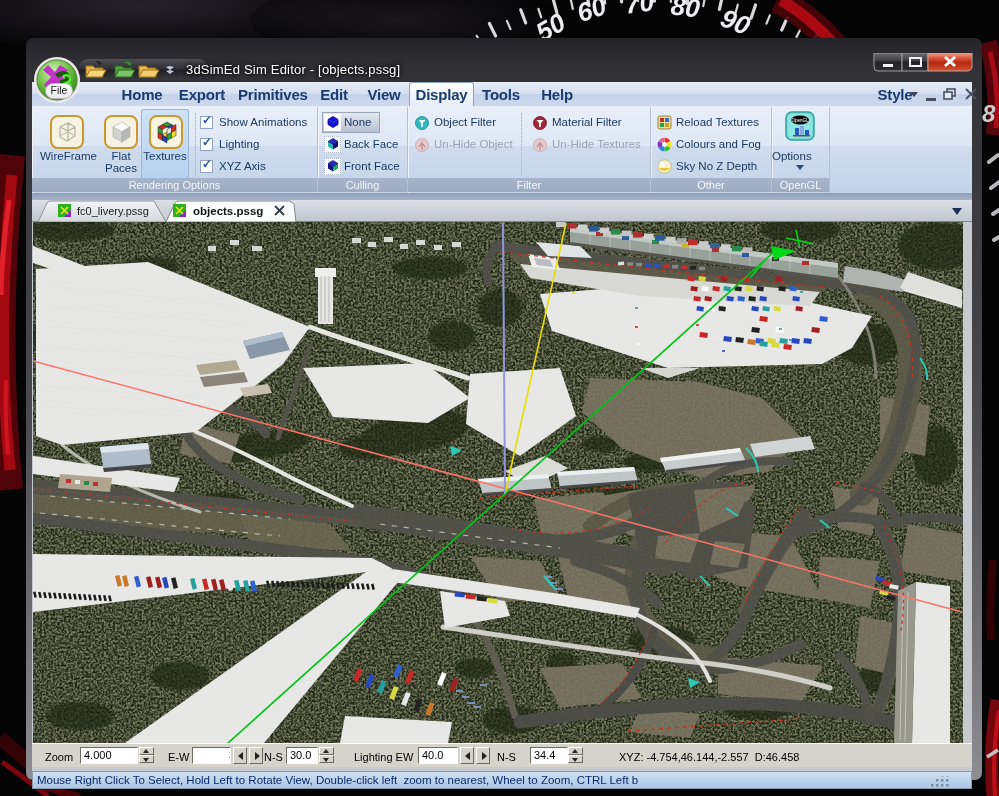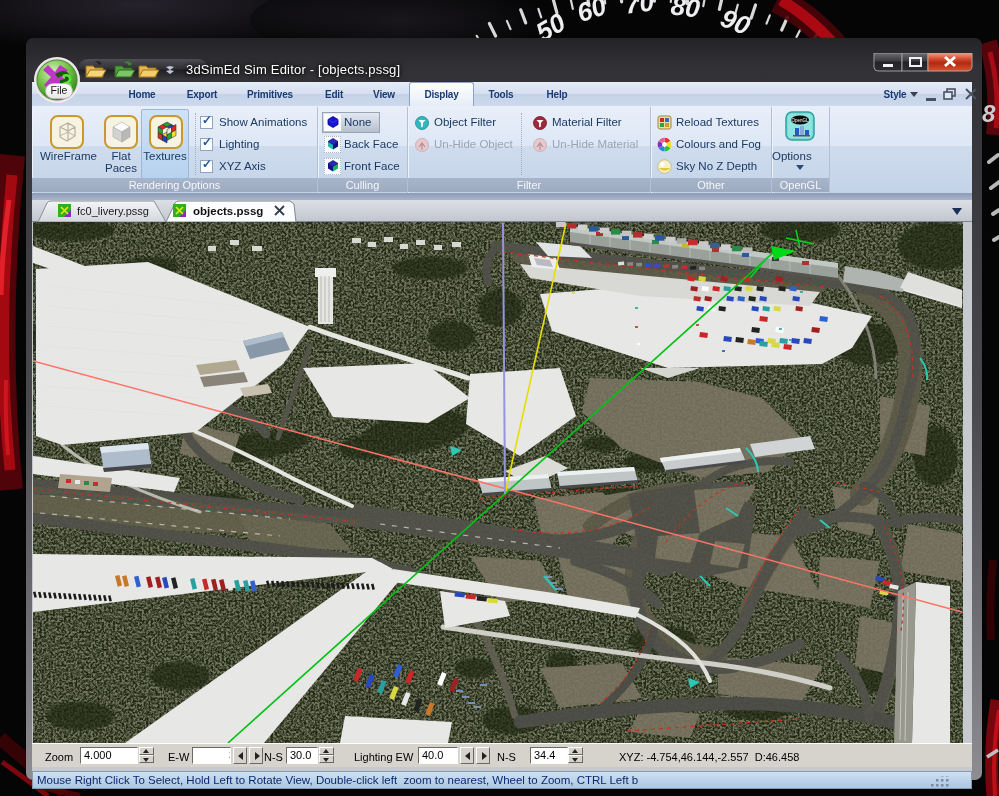"Home" .mtab { font-size: 10px -> 15px }
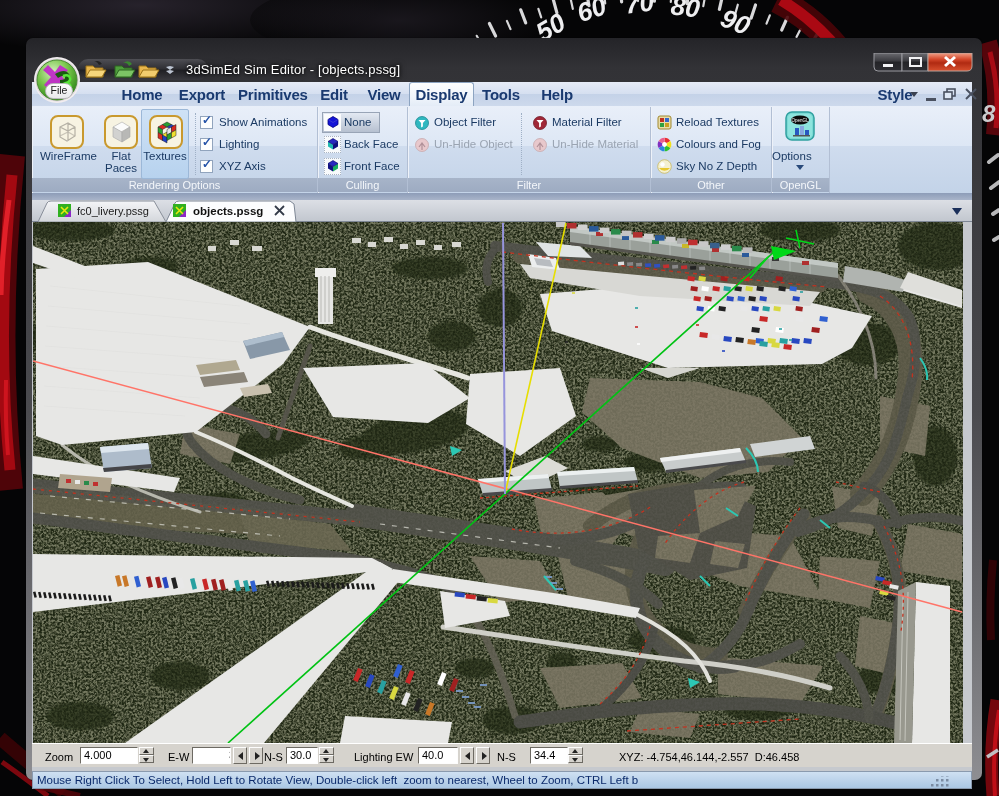"Un-Hide Material" div.rlbl { text: Material -> Textures }
